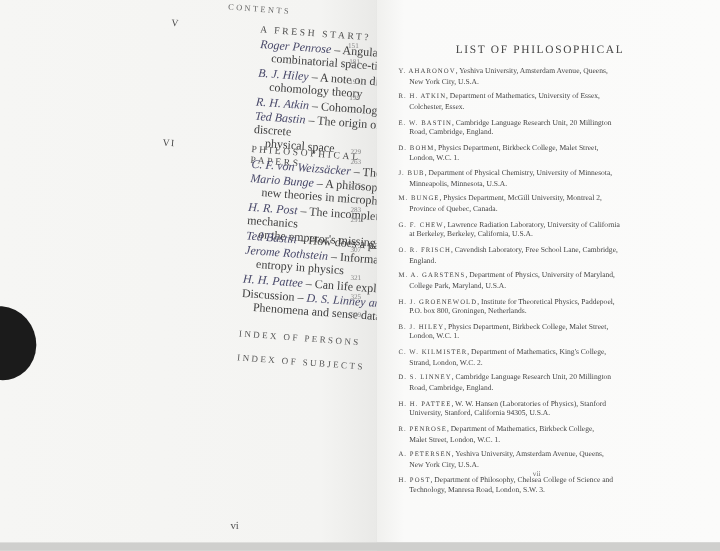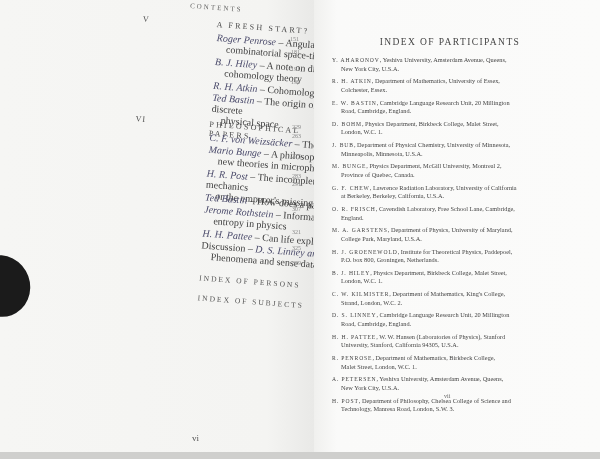"INDEX OF PARTICIPANTS" div.title-right { text: INDEX OF PARTICIPANTS -> LIST OF PHILOSOPHICAL }
